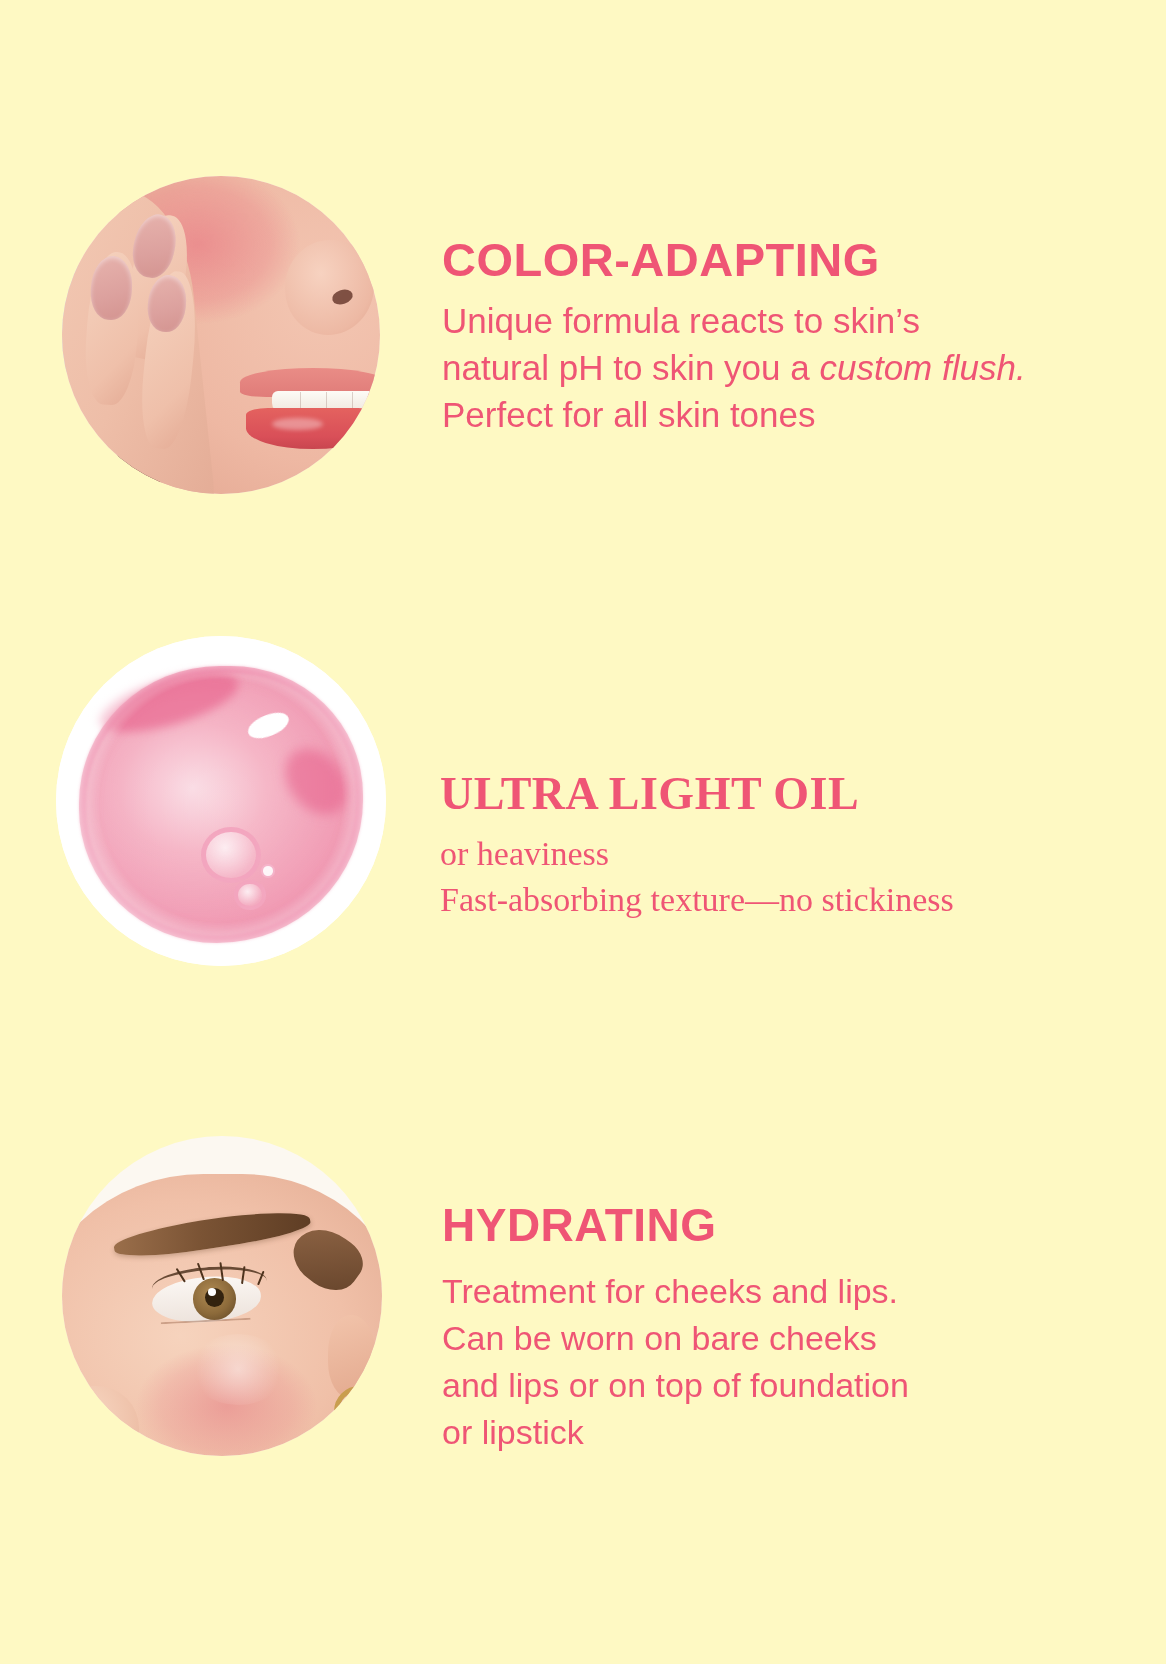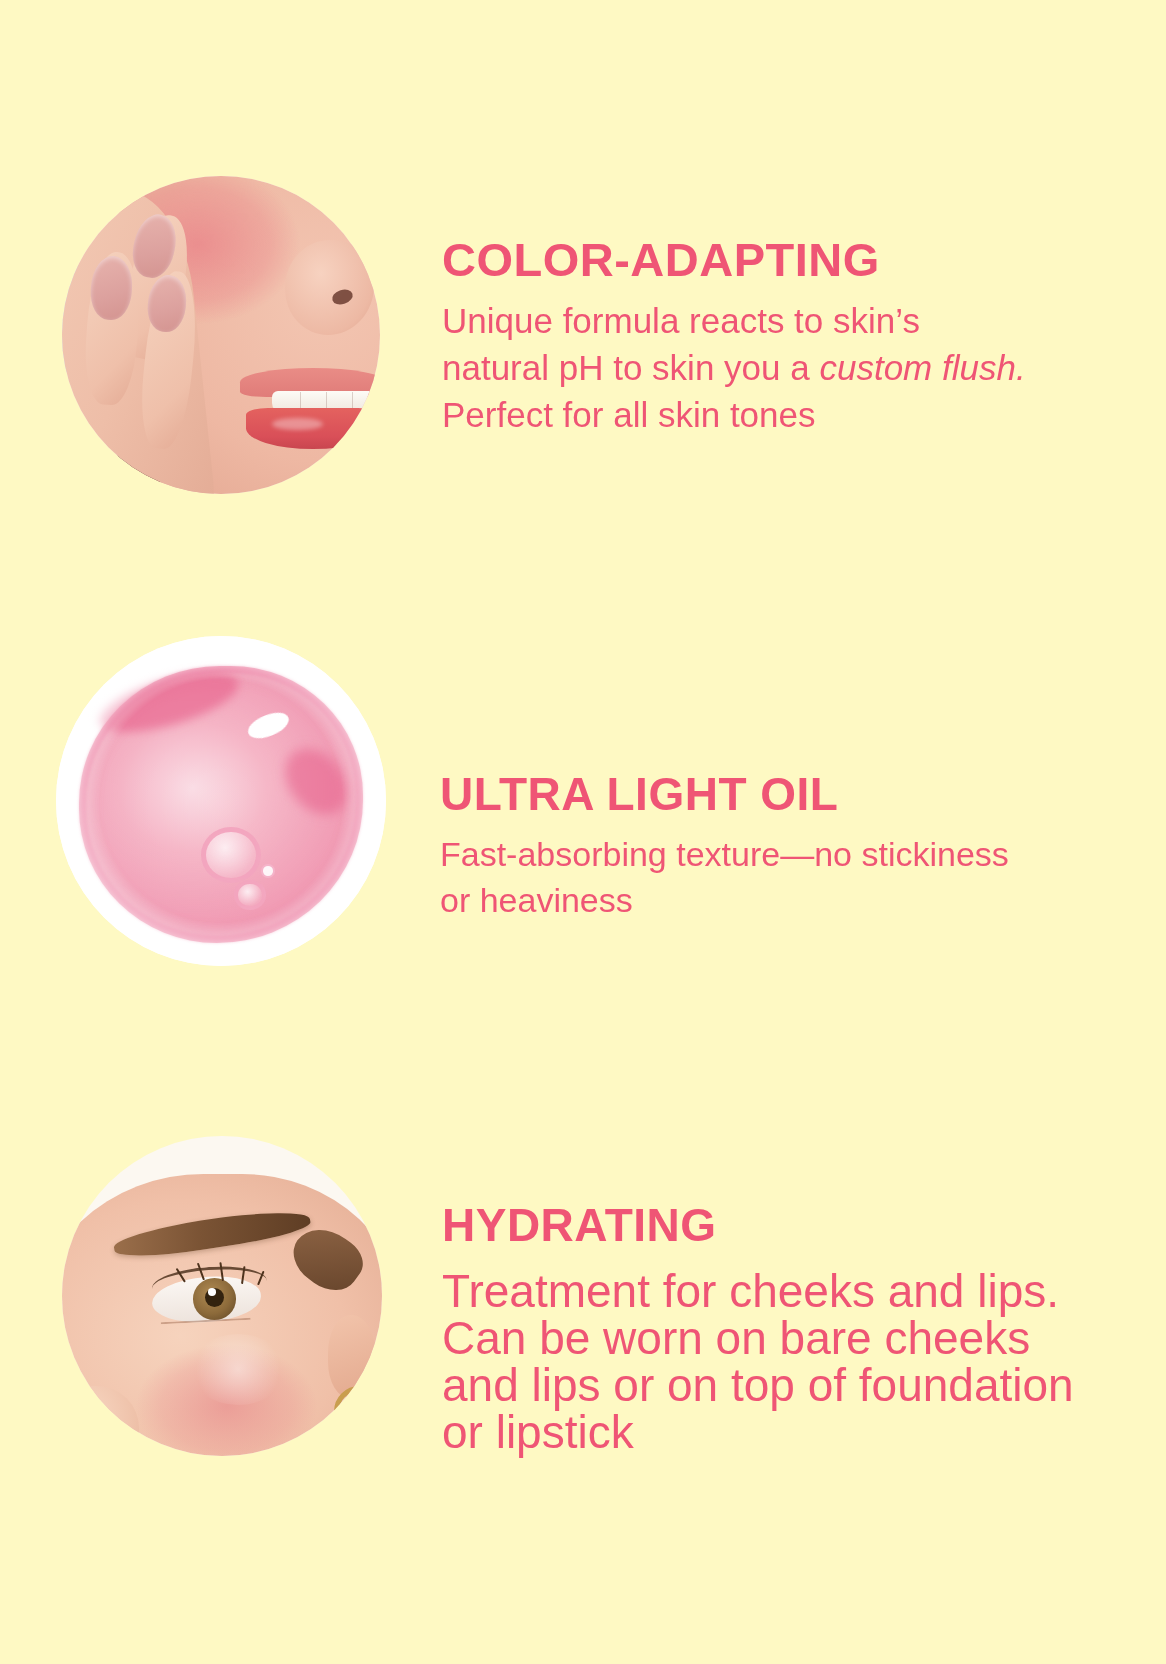"ULTRA LIGHT OIL" #row-oil .feature-text { font-family: none -> Liberation Serif, serif }
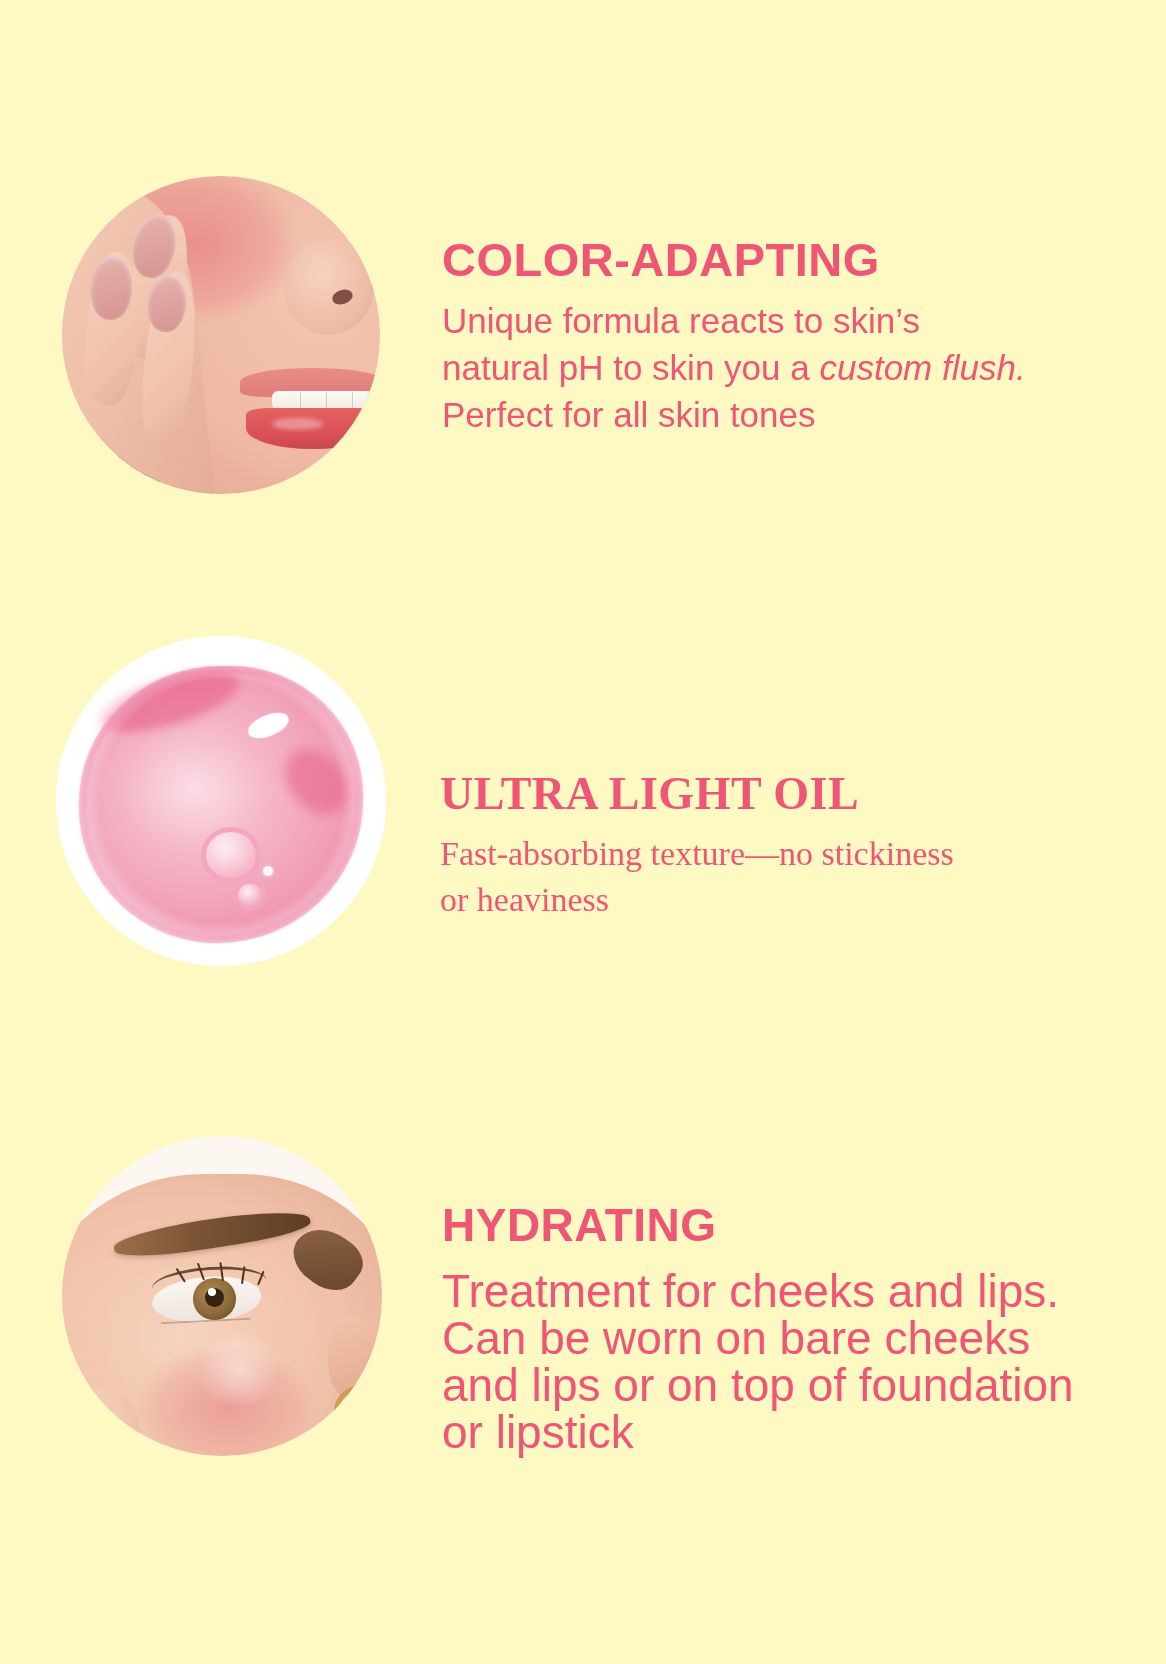"Fast-absorbing texture—no stickiness" span.line { order: before "or heaviness" -> after "or heaviness" }
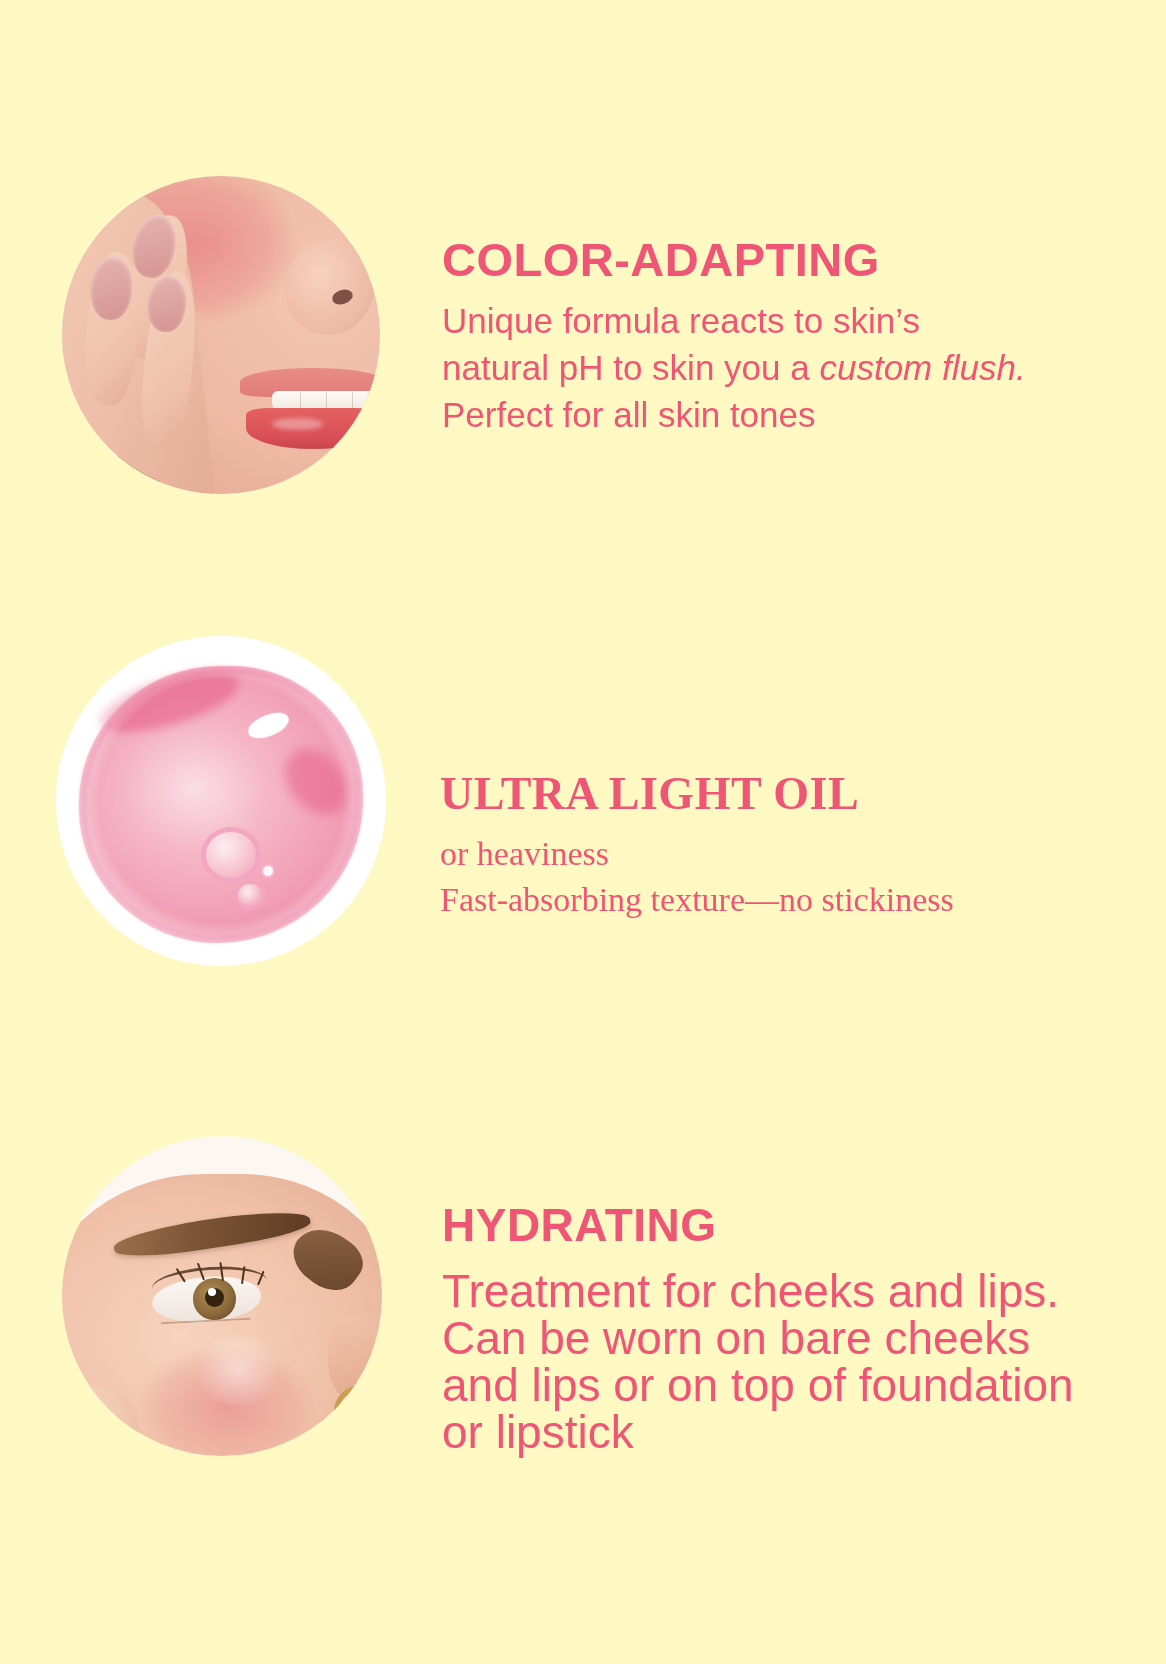"Treatment for cheeks and lips." #row-hydrating .feature-desc { font-size: 46px -> 34px }
